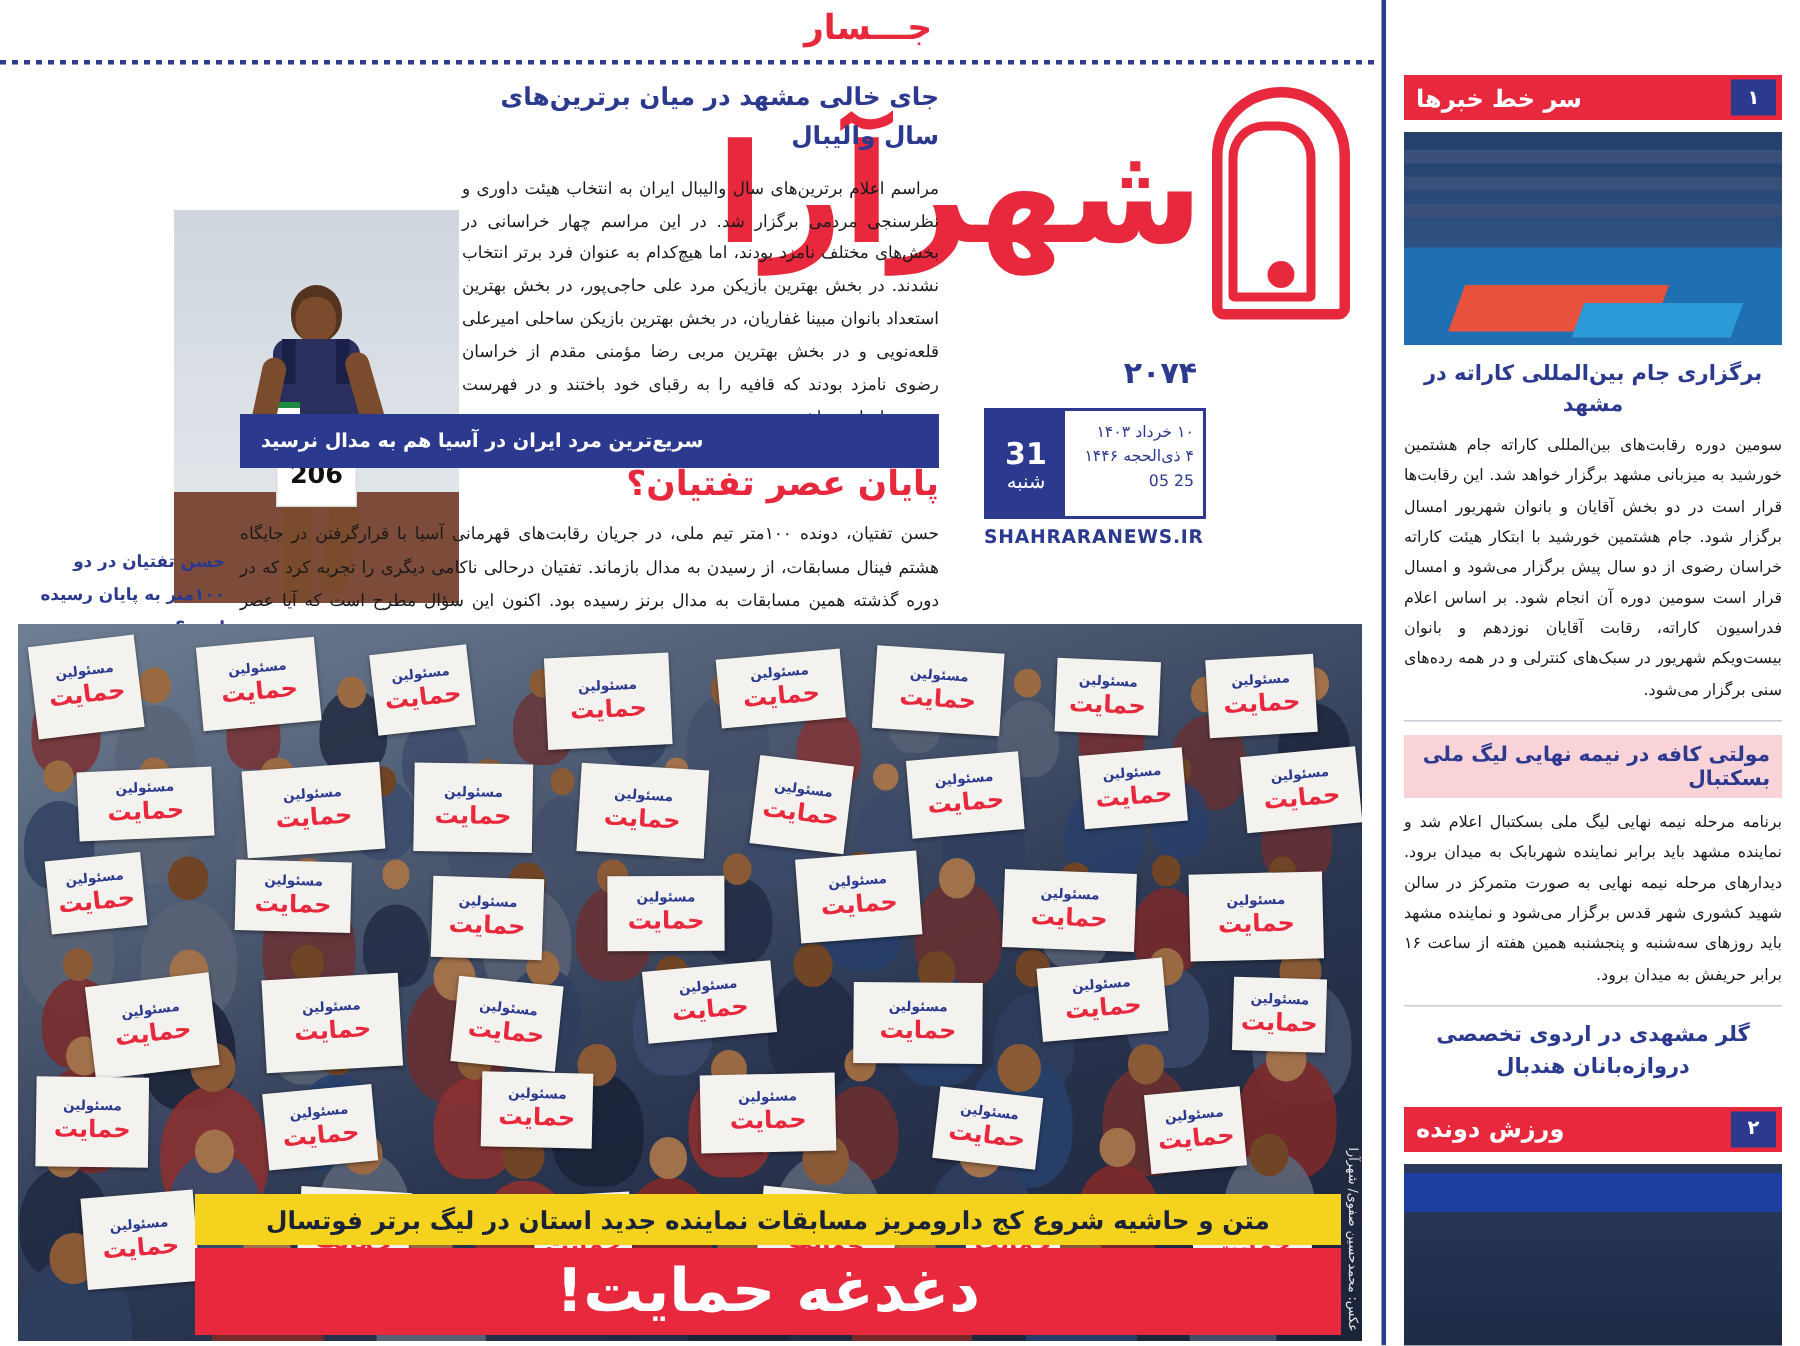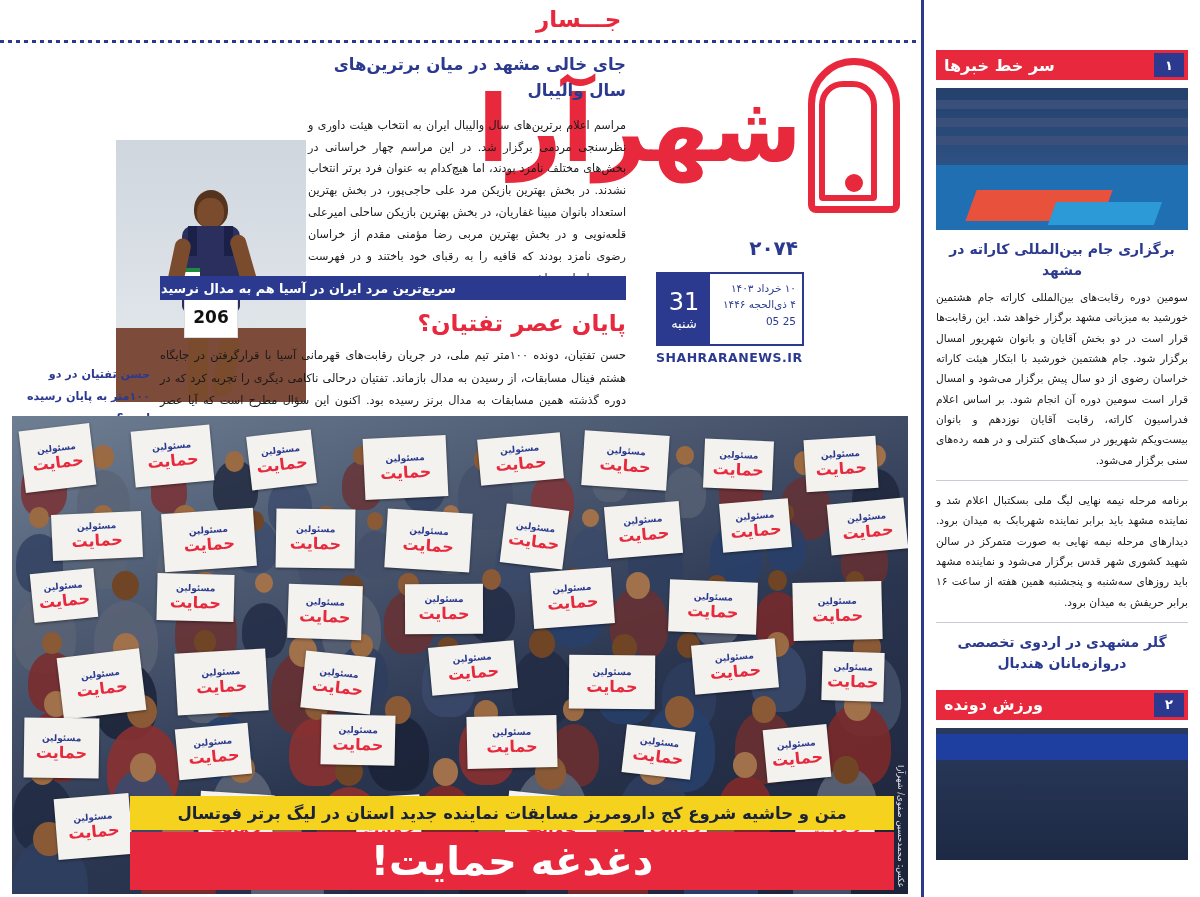"سریع‌ترین مرد ایران در آسیا" .blue-bar { height: 24px -> 36px; padding: 0 1px -> 0 14px }
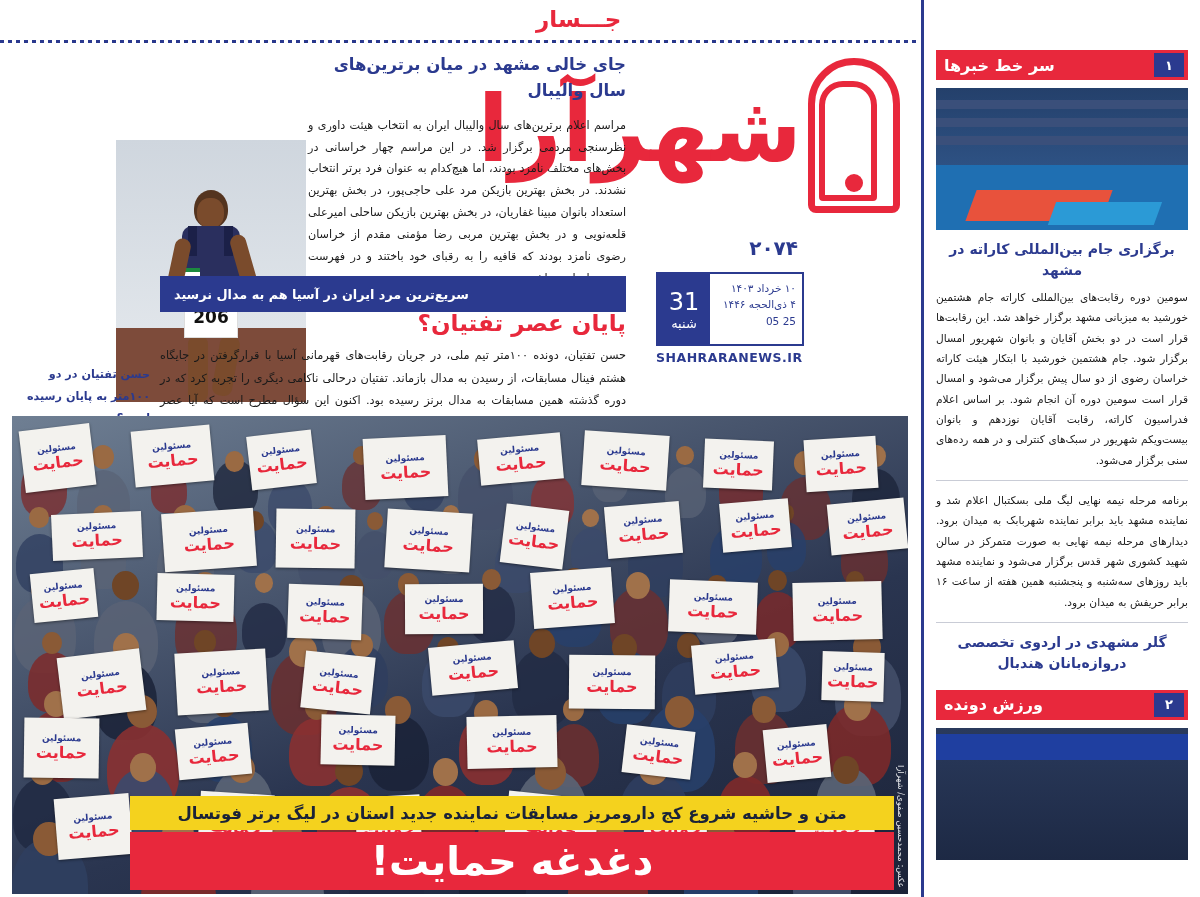"31" .date-day .dnum { font-size: 24px -> 20px; font-weight: normal -> bold }
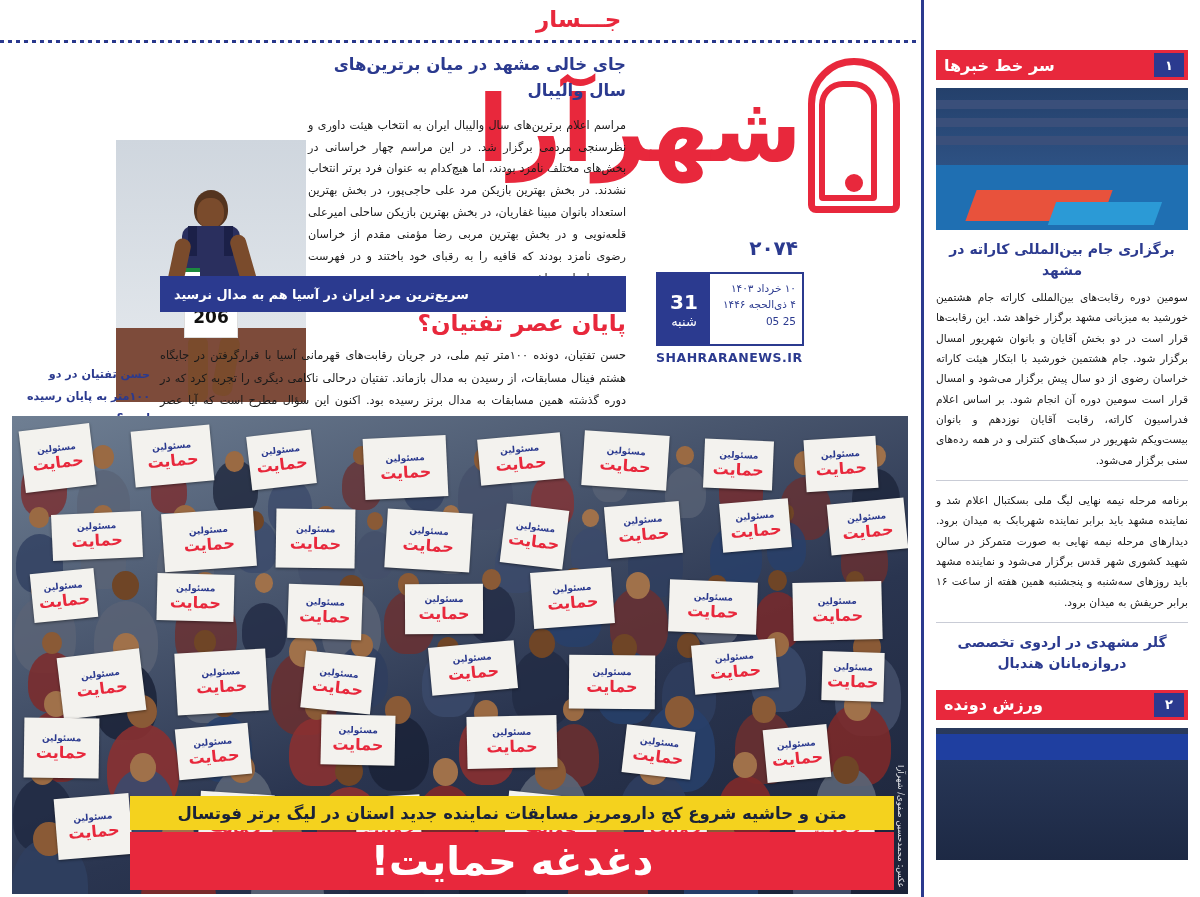"مولتی کافه در نیمه نهایی" div.sb-pinkbar { html: none -> <div>مولتی کافه در نیمه نهایی لیگ ملی بسکتبال</div> }
